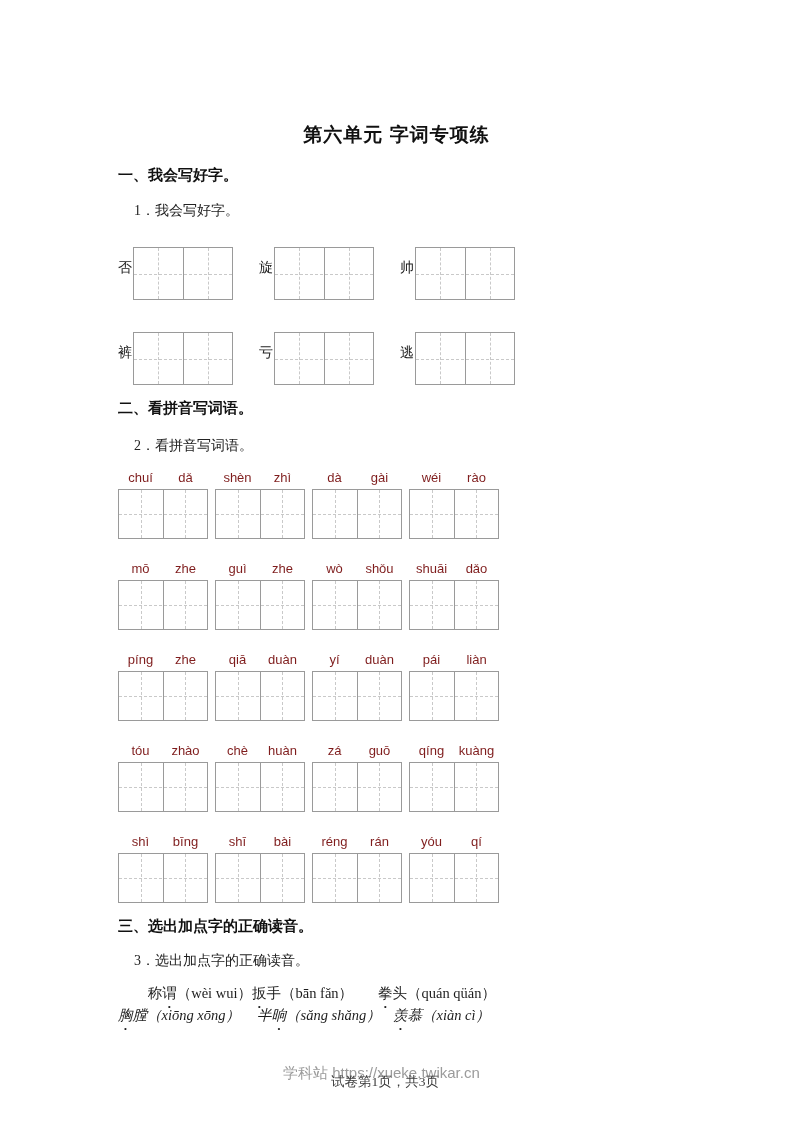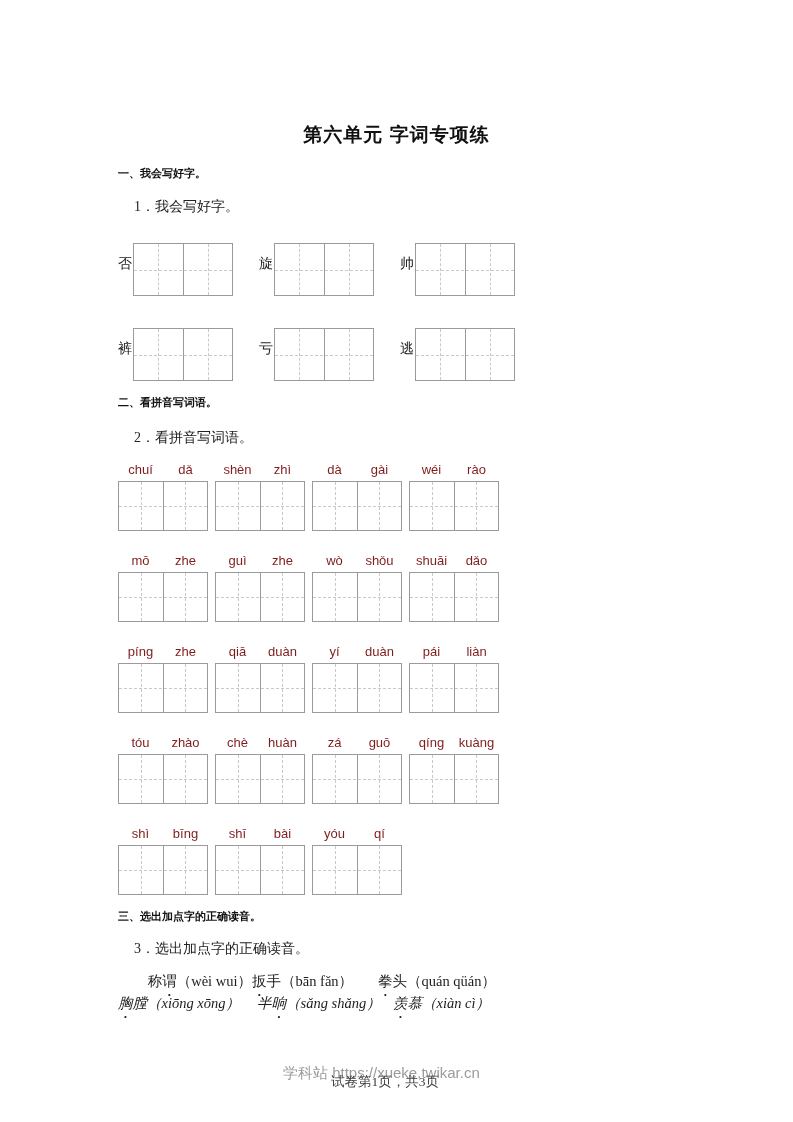"一、我会写好字。" .sec-head { font-size: 11px -> 15px }
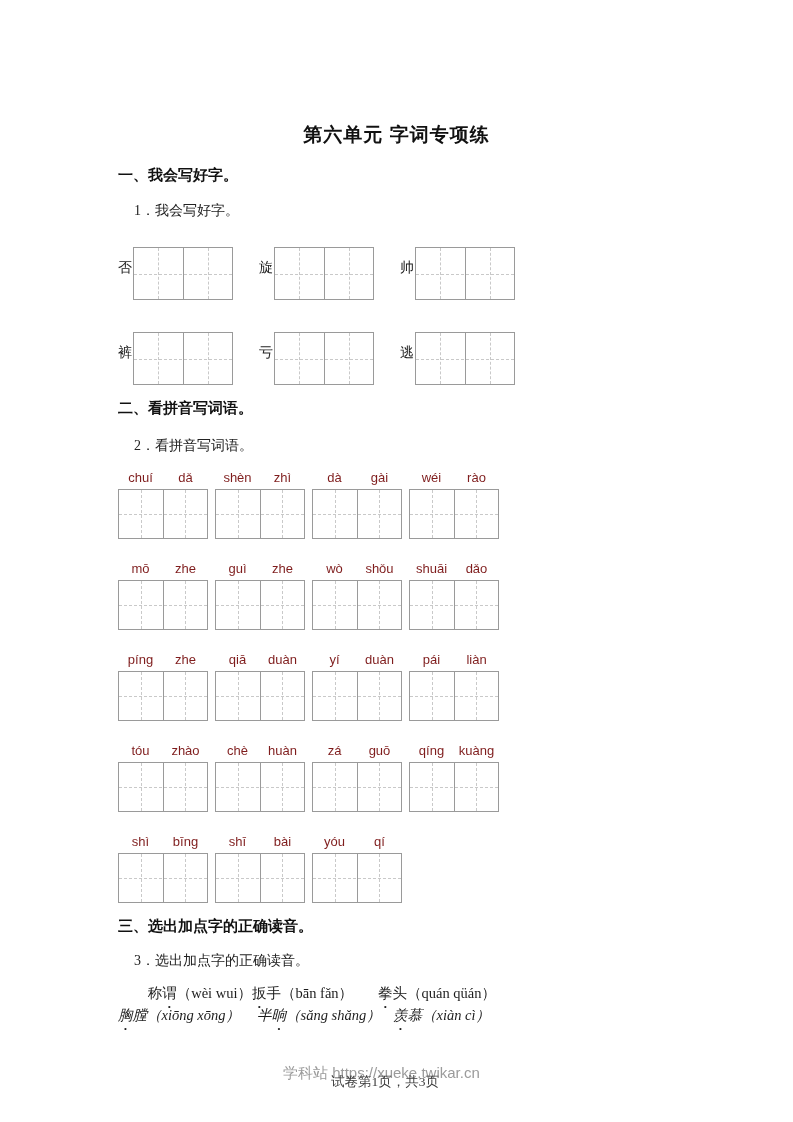"réng" div.pgroup { html: none -> <div> <div> <span>réng</span> <span>rán</span> </div> <div> <div></div> <div></div> </div> </div> }
